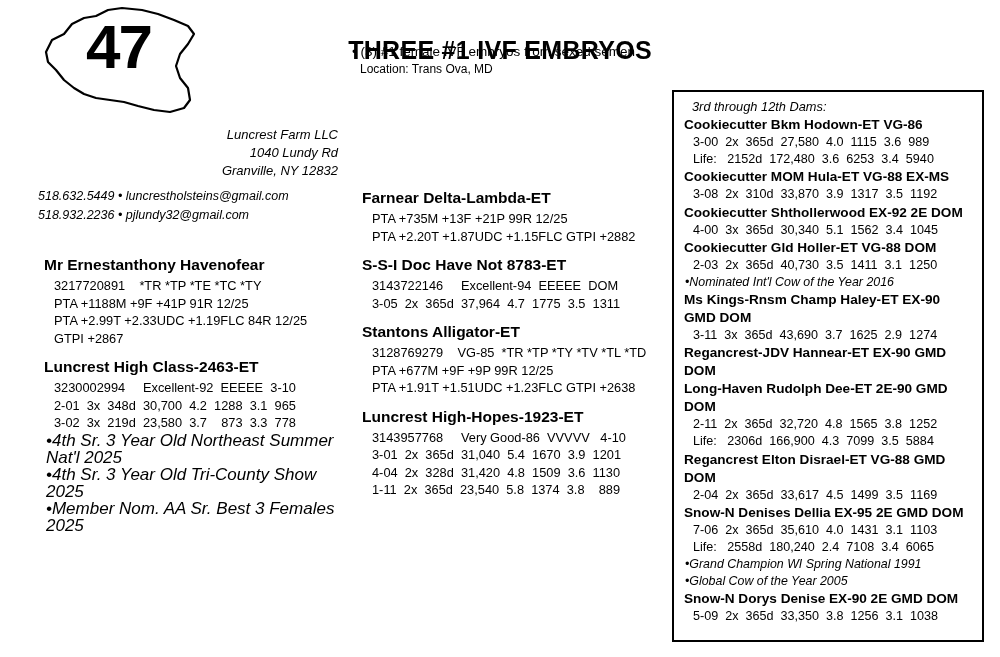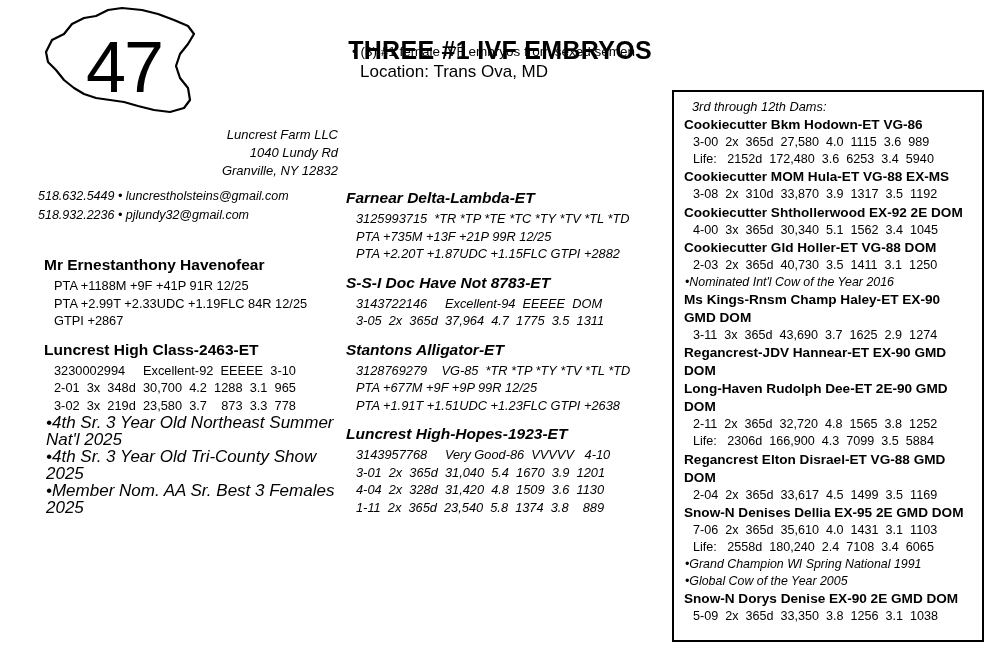"47" .lot-number { font-size: 72px -> 62px; font-weight: normal -> bold; top: 20px -> 0 }
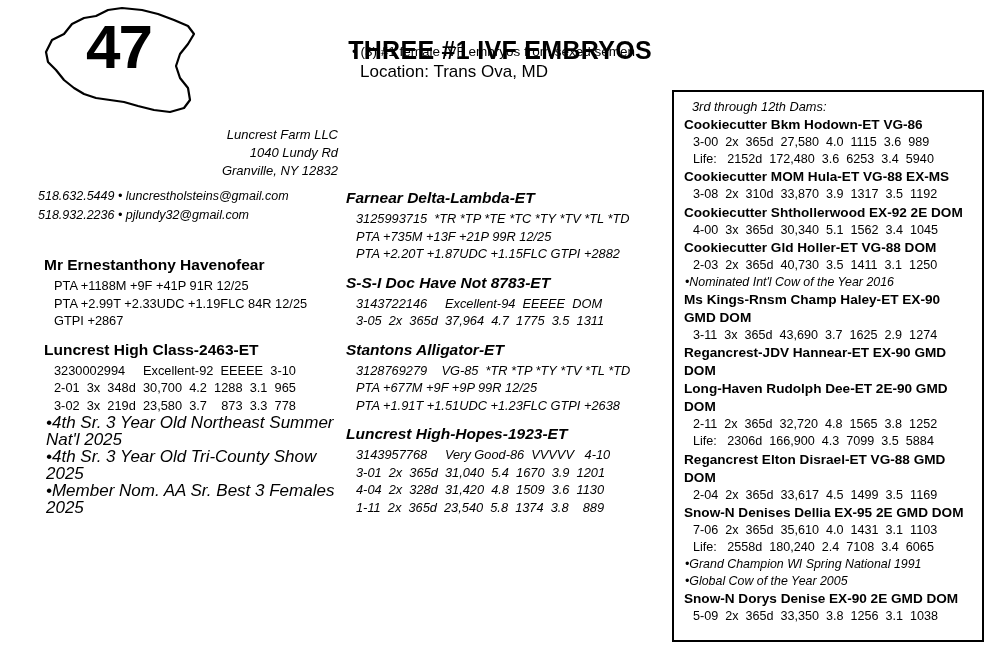"Location: Trans Ova, MD" .sub-location { font-size: 17px -> 12px }
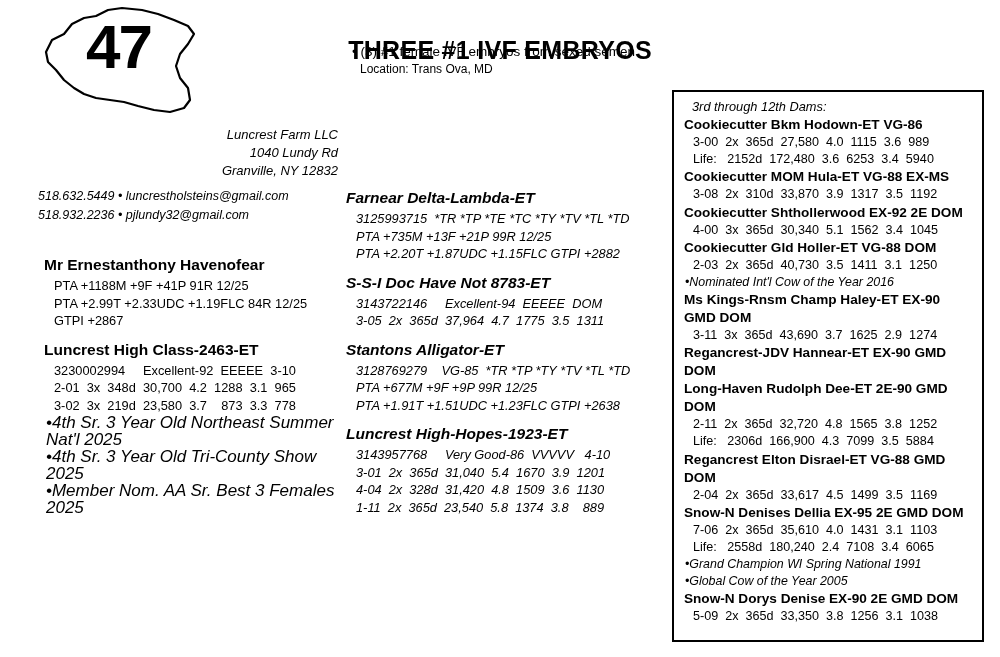"Farnear Delta-Lambda-ET" .col-mid { font-style: italic -> none; left: 346px -> 362px }
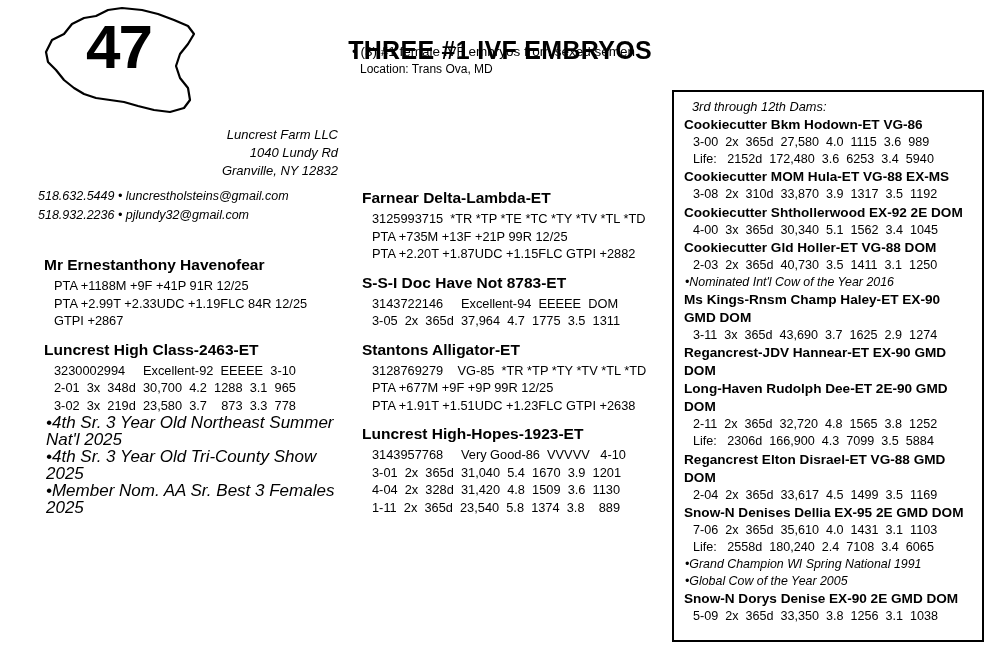"3125993715 *TR *TP *TE *TC" div.detail-line { html: <div>3125993715 *TR *TP *TE *TC *TY *TV *TL *TD</div> -> none }
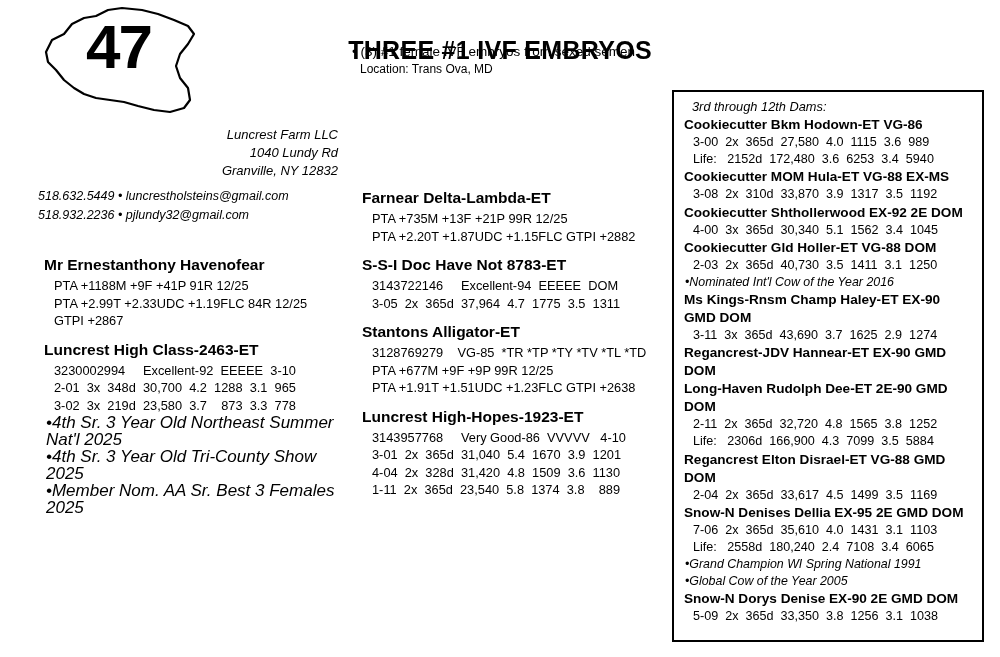"3217720891 *TR *TP *TE *TC" div.detail-line { html: none -> <div>3217720891 *TR *TP *TE *TC *TY</div> }
